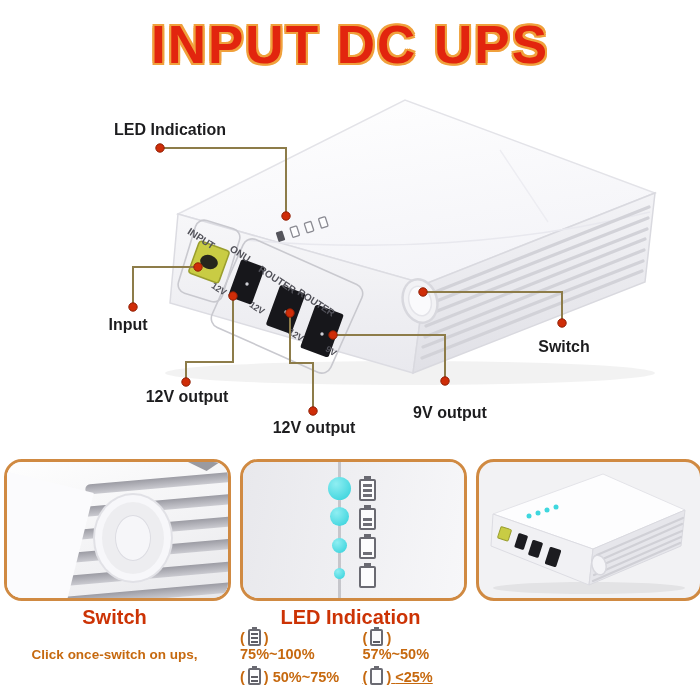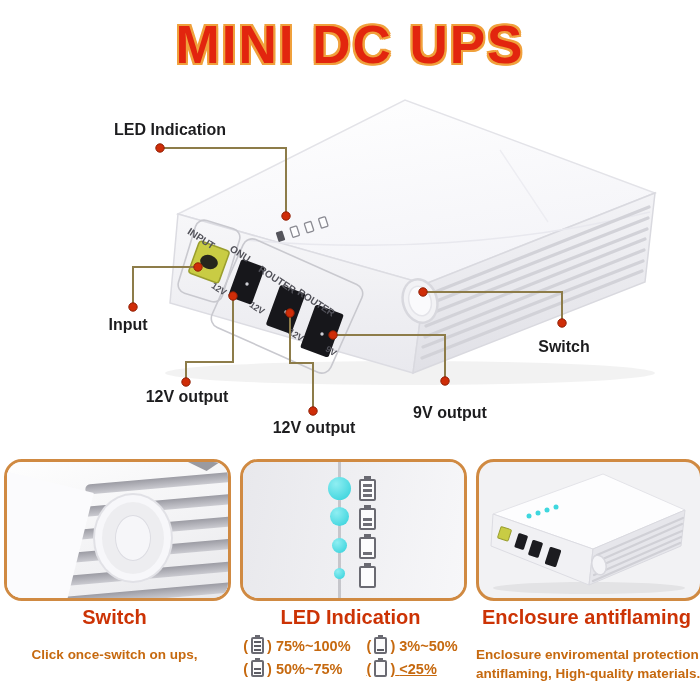"MINI DC UPS" div.title { text: MINI -> INPUT }
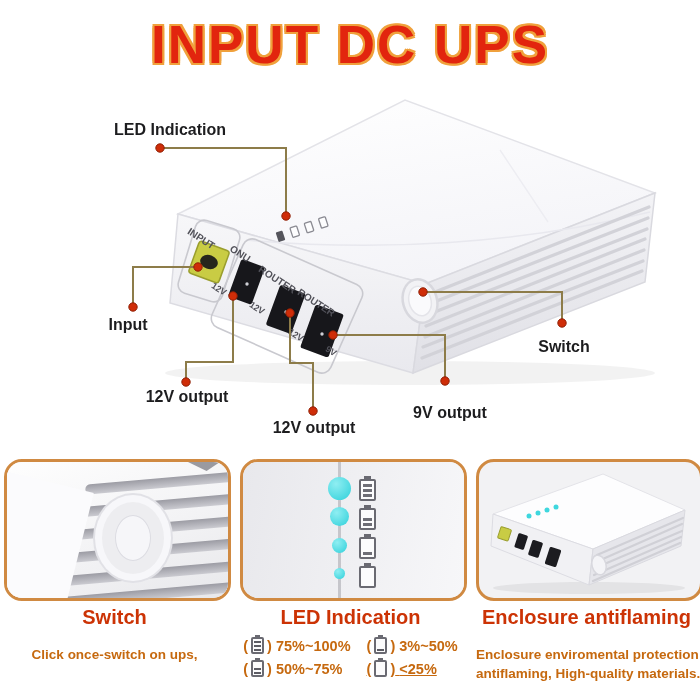"Enclosure antiflaming" div.cap { html: <div> <div>Enclosure antiflaming</div> <div> <div>Enclosure enviromental protection</div> <div>antiflaming, High-quality materials.</div> </div> </div> -> none }
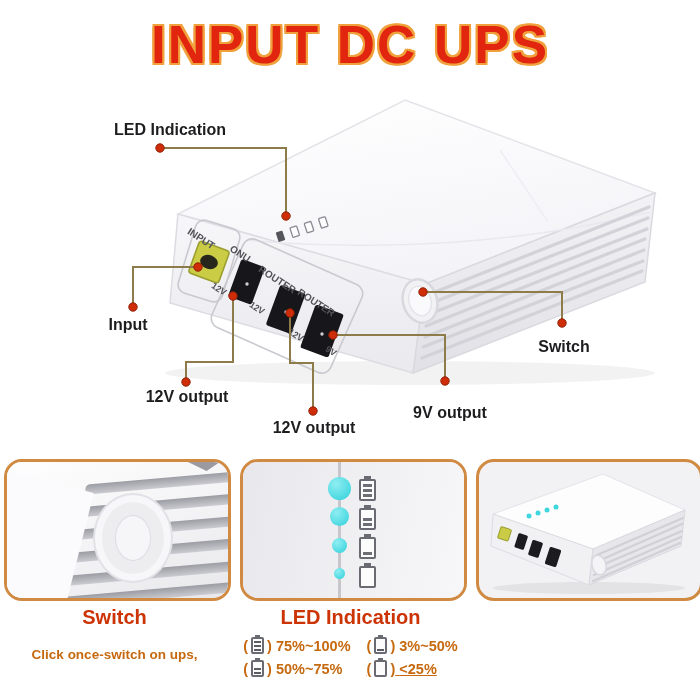"( ) 75%~100%" .legend { margin-top: 8px -> 0 }
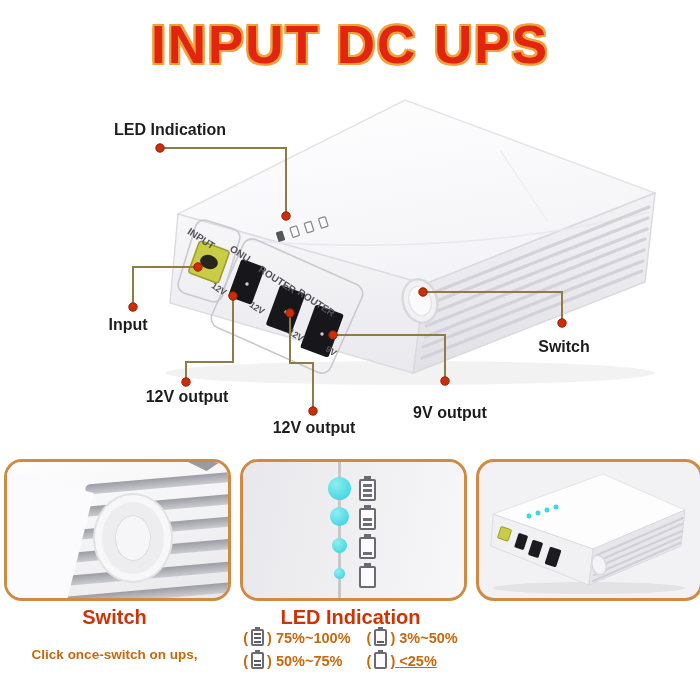"3%~50%" span { text: 3% -> 57% }
